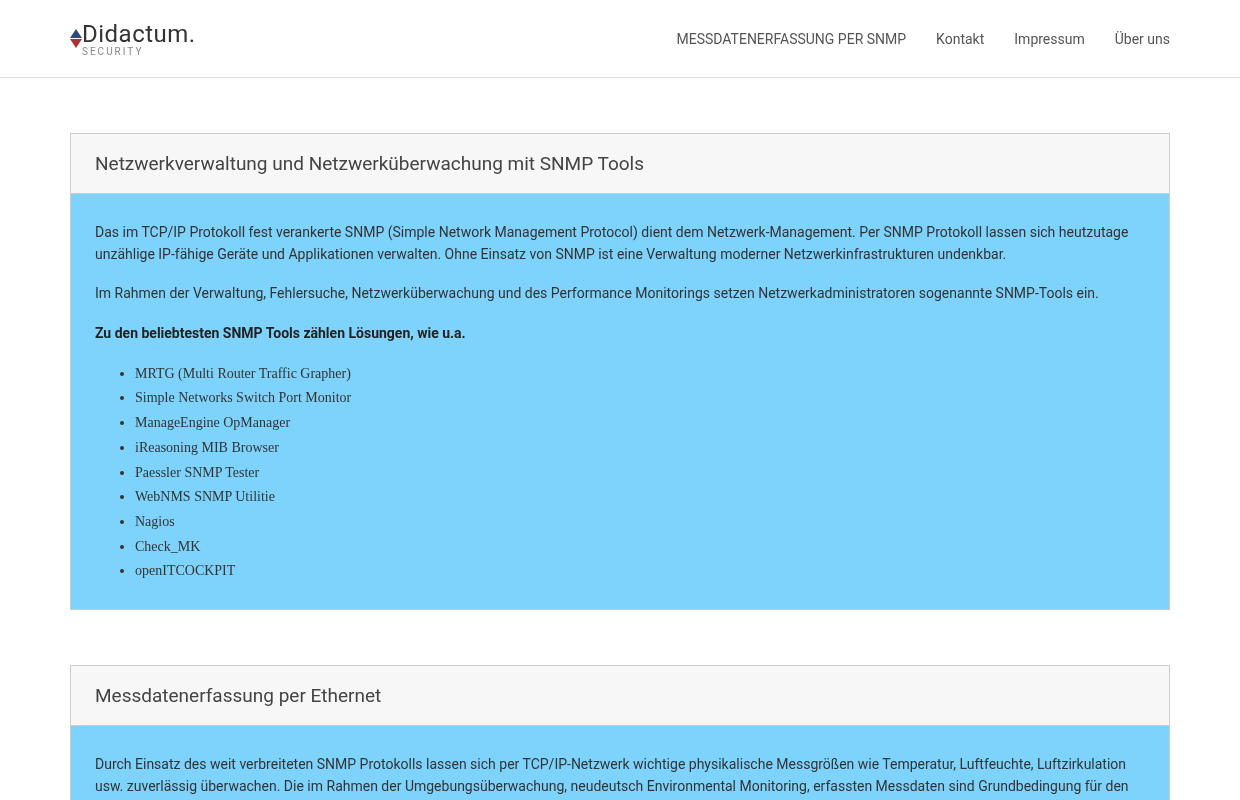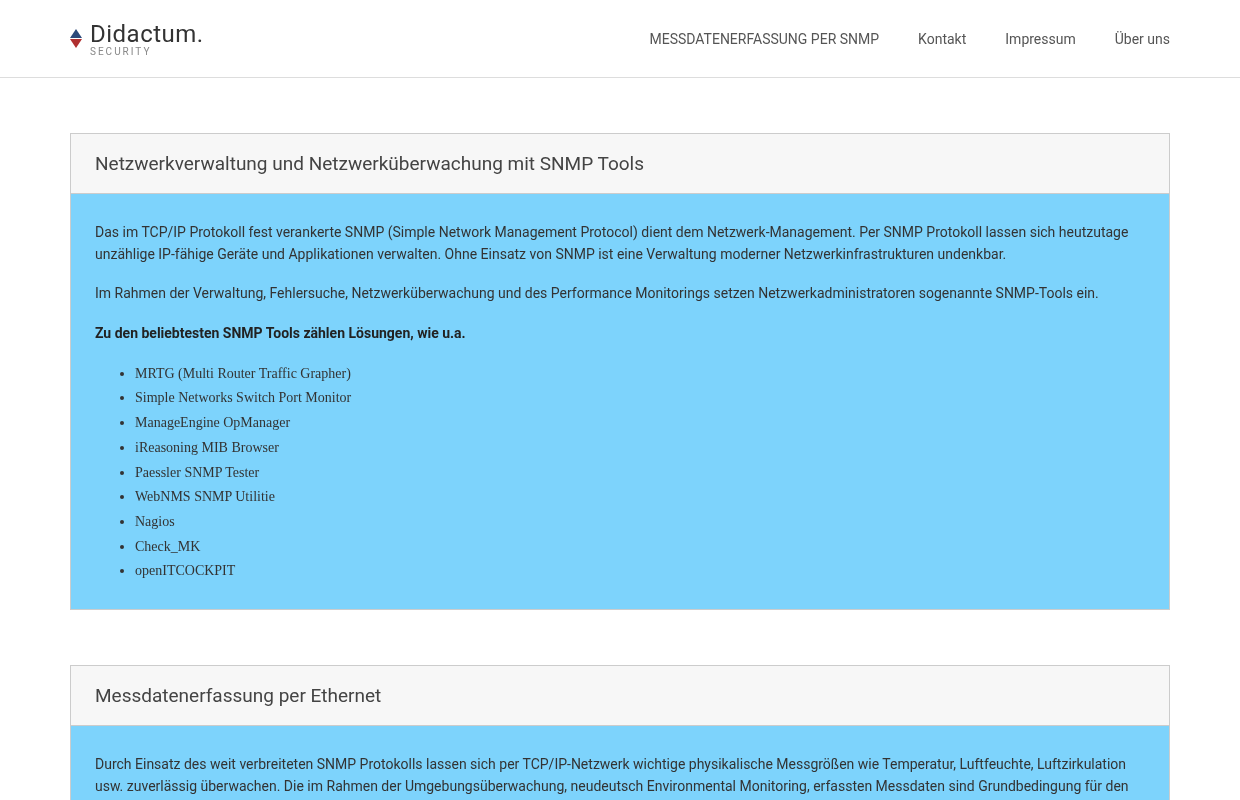"Didactum." .logo { gap: 8px -> none }
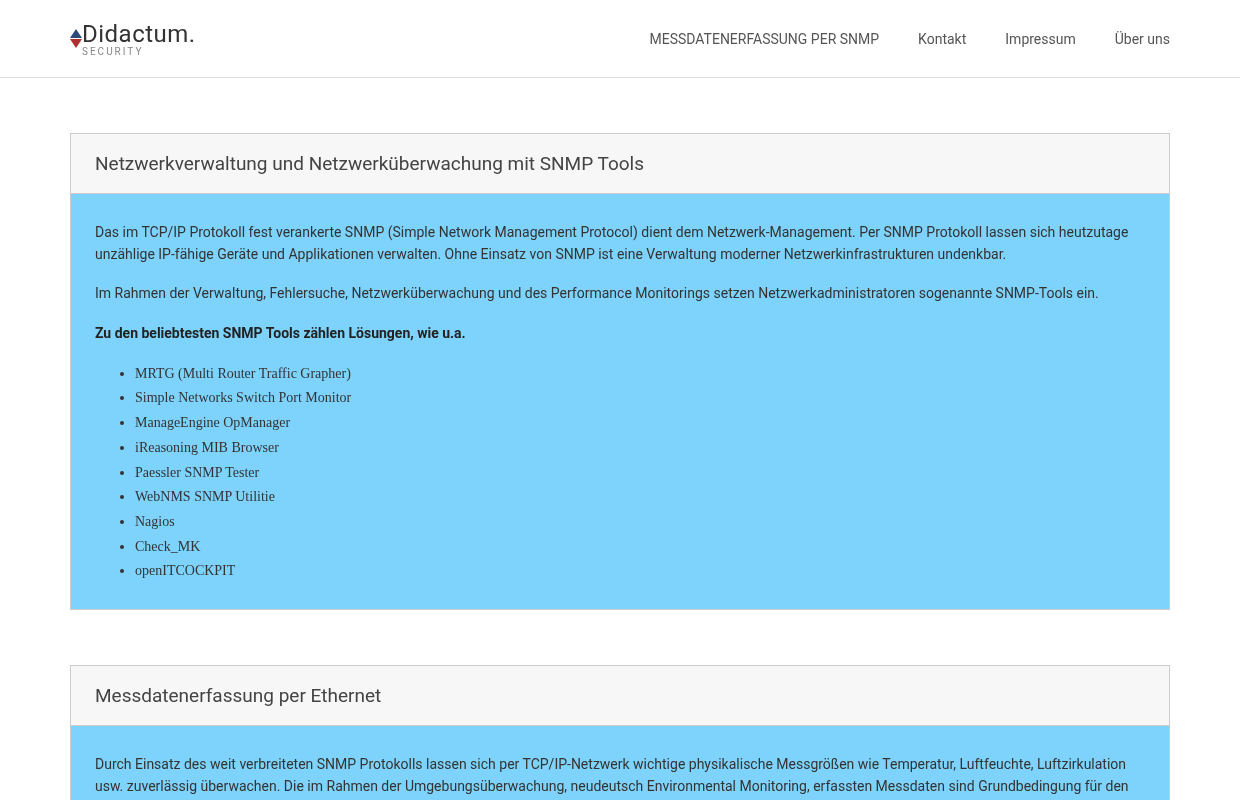"MESSDATENERFASSUNG PER SNMP" .nav { gap: 39px -> 30px }
